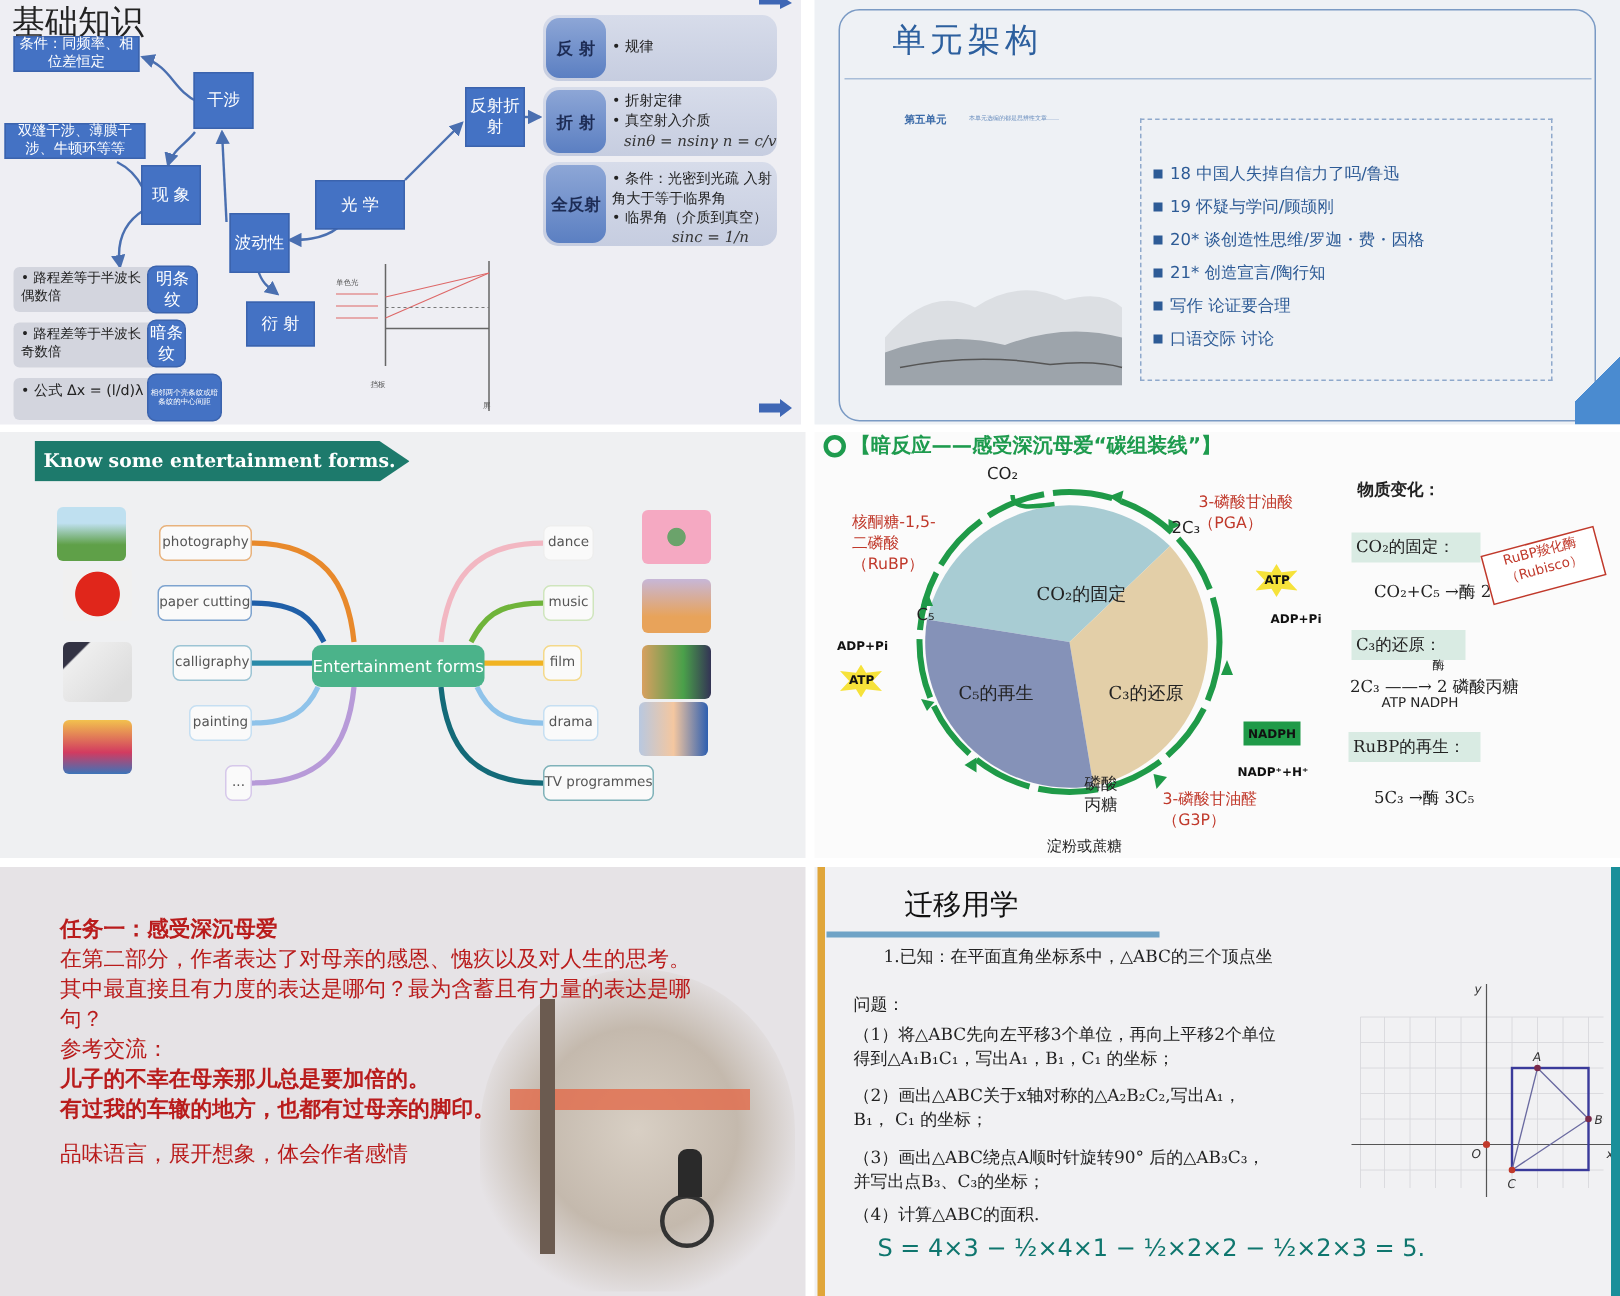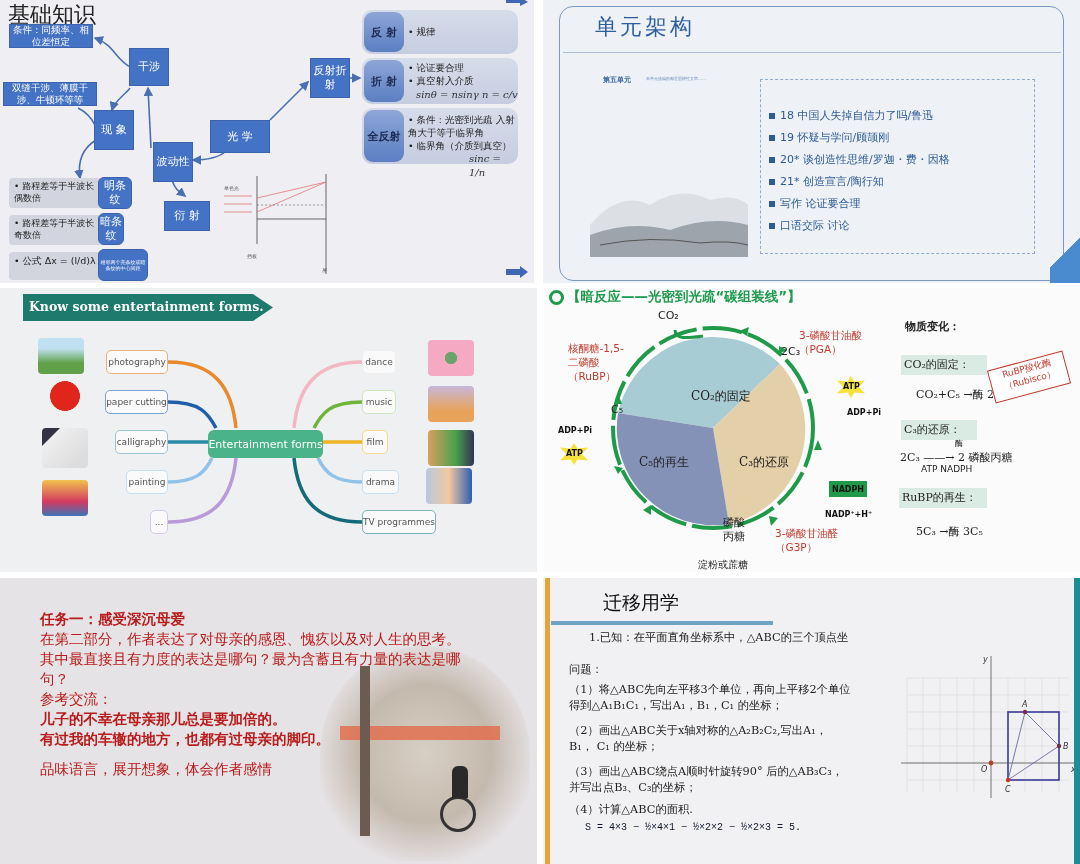"• 论证要合理" div { text: 论证要合理 -> 折射定律 }
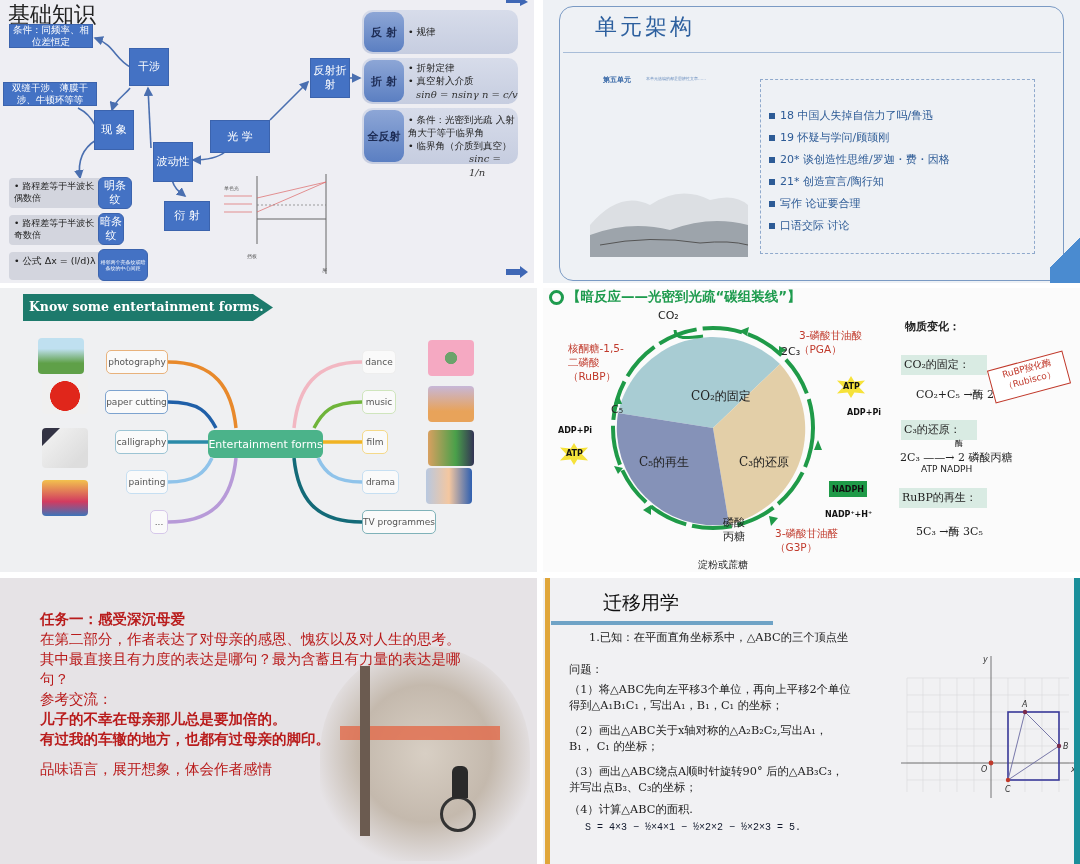"sinc = 1/n" div.formula { margin-left: 61px -> 40px }
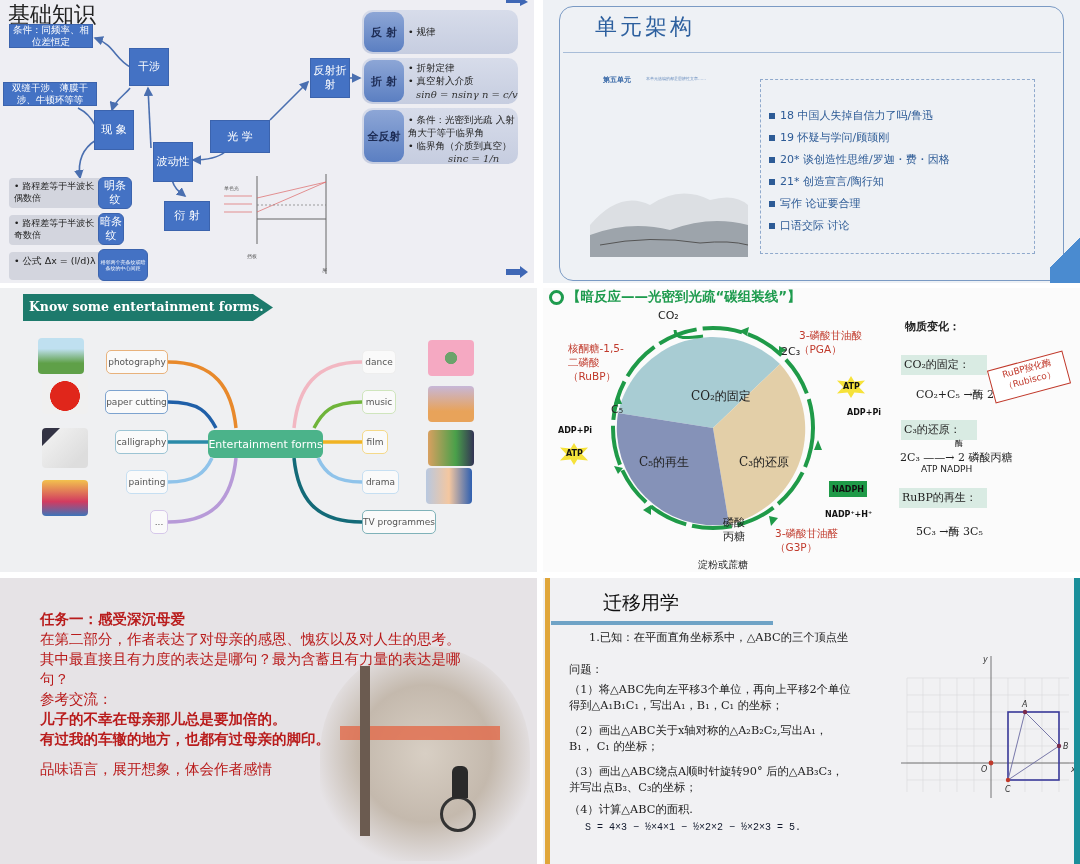"【暗反应——光密到光疏“碳组装线”】" span { text: 光密到光疏 -> 感受深沉母爱 }
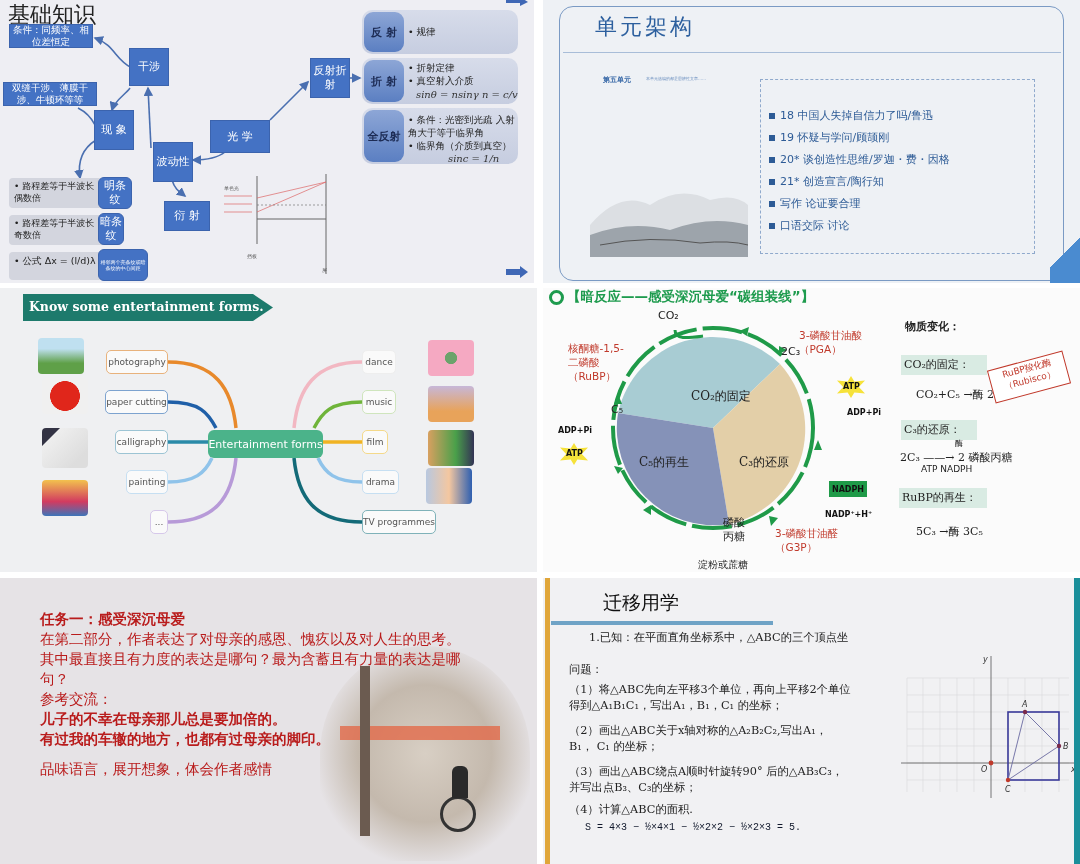"S = 4×3 − ½×4×1" .p6-formula { color: #0f172a -> #0f766e; font-family: Liberation Mono, monospace -> none; font-size: 10px -> 16px }
